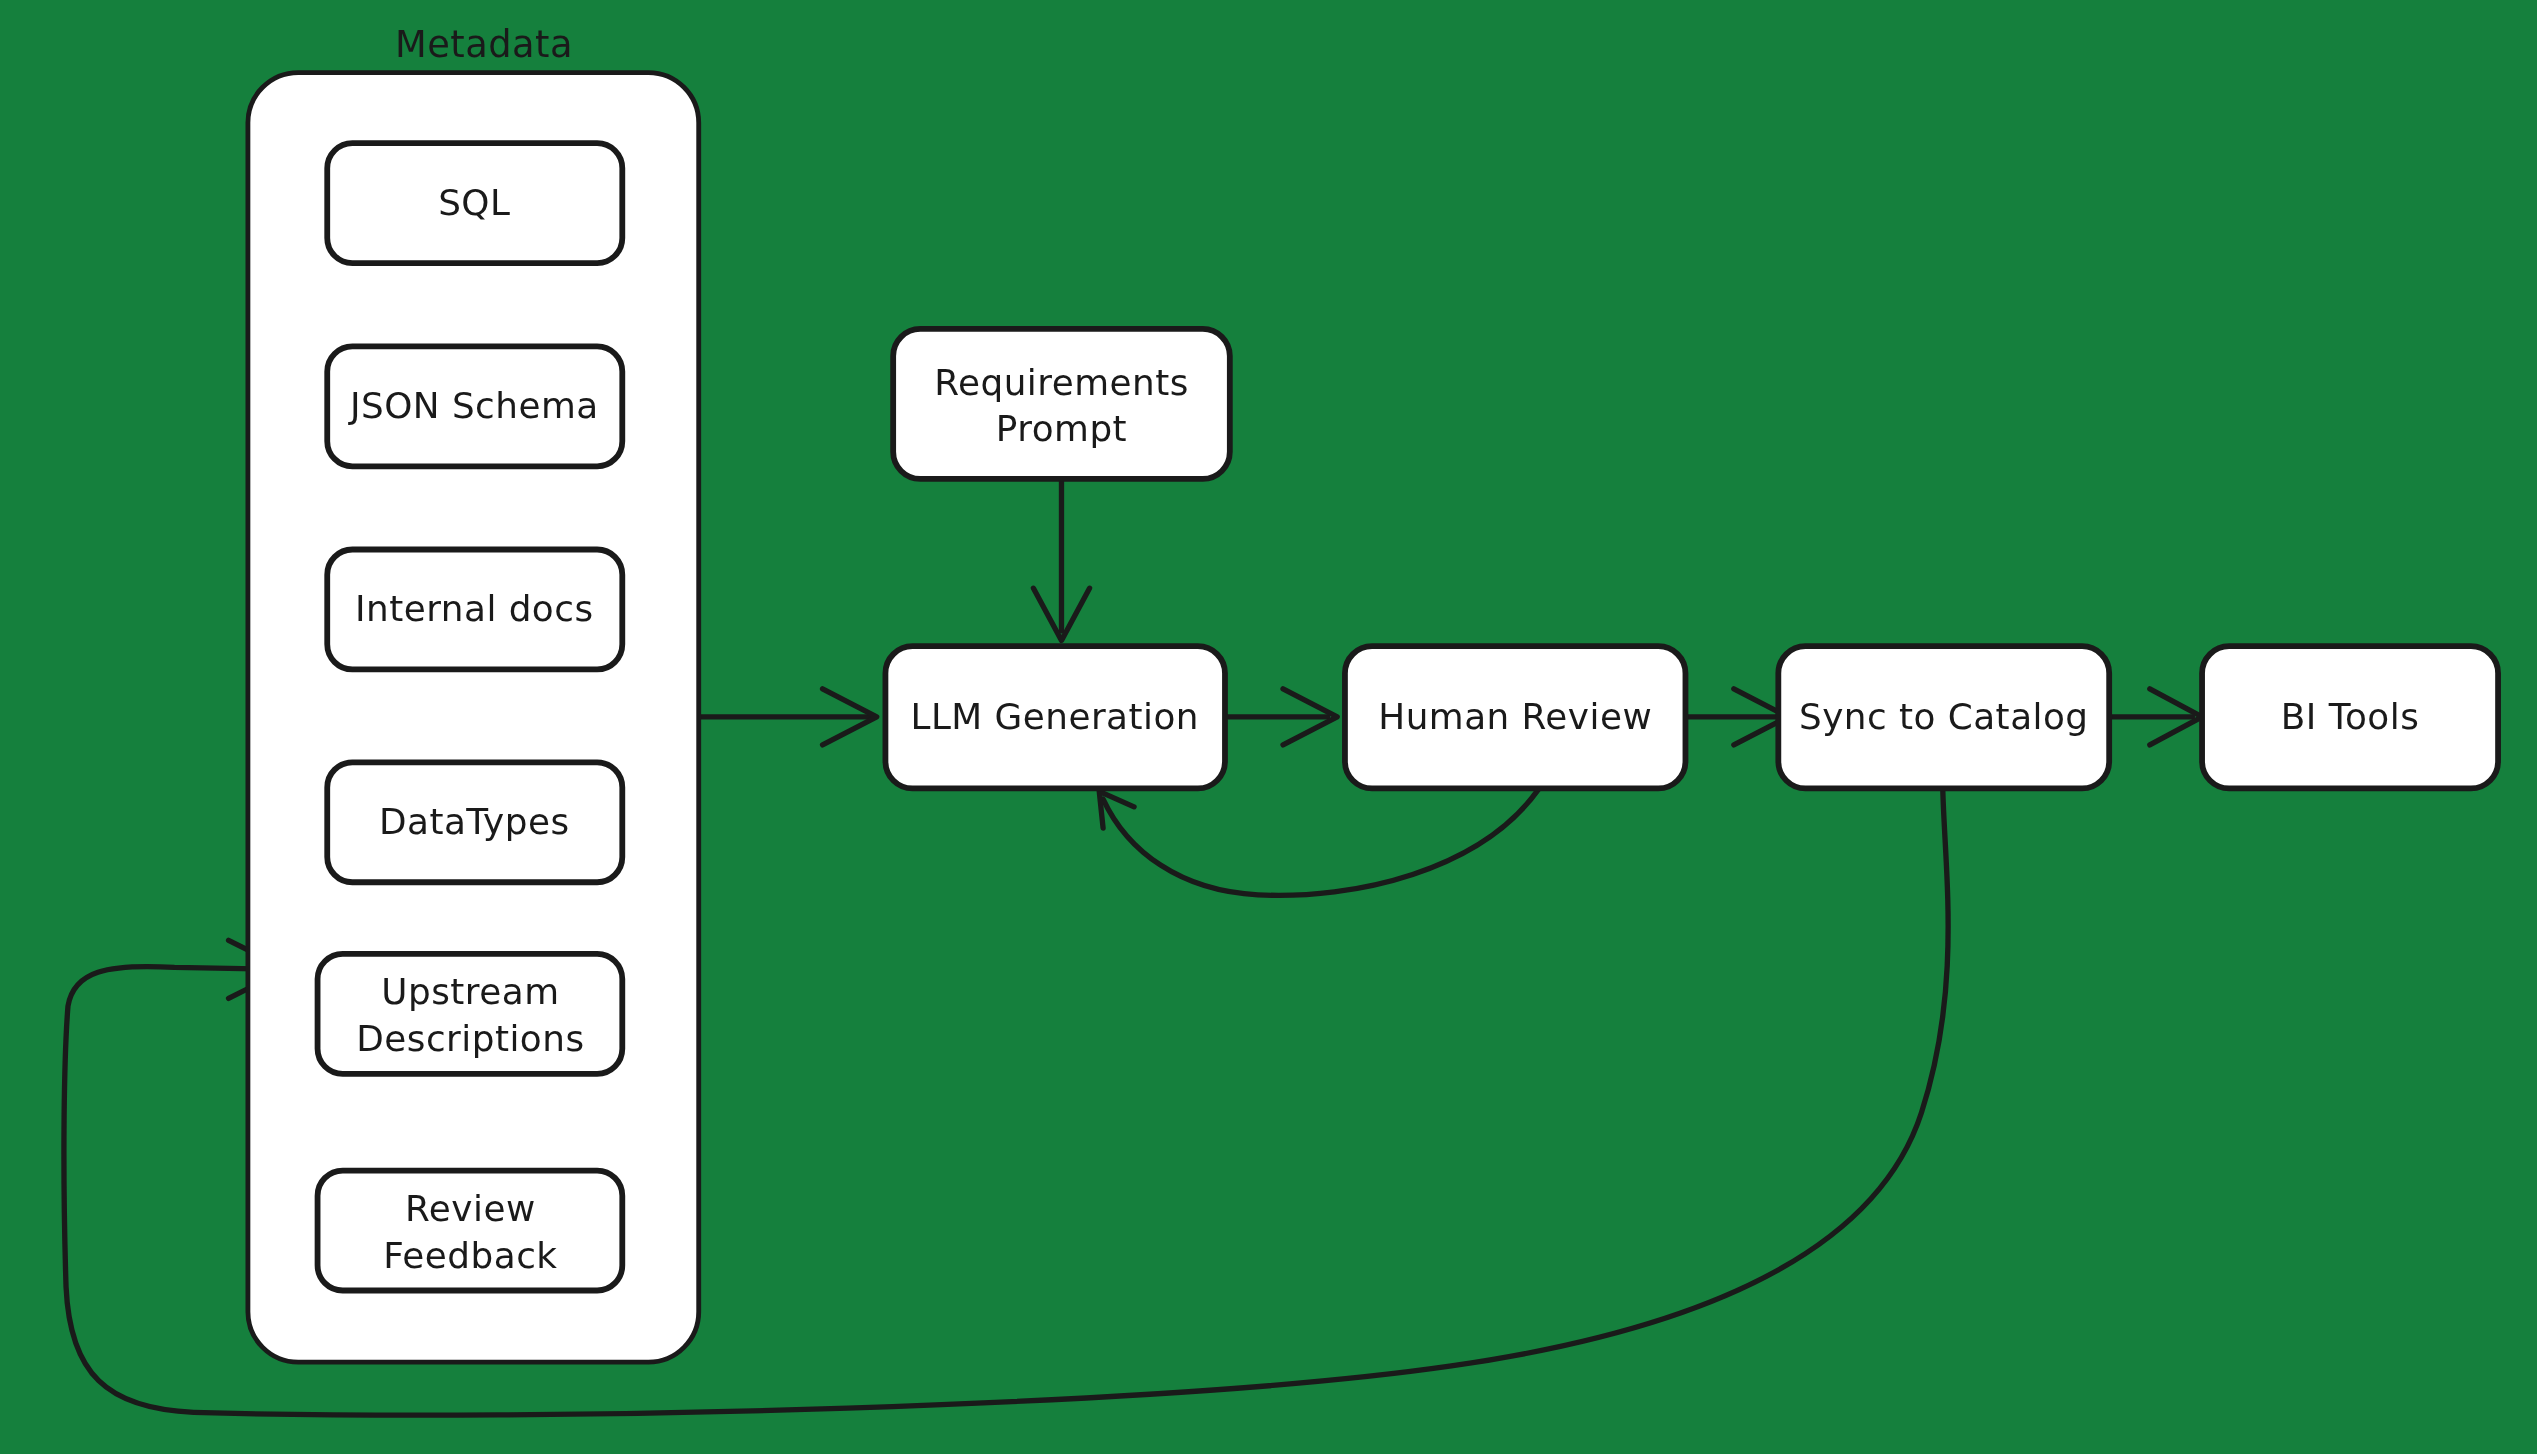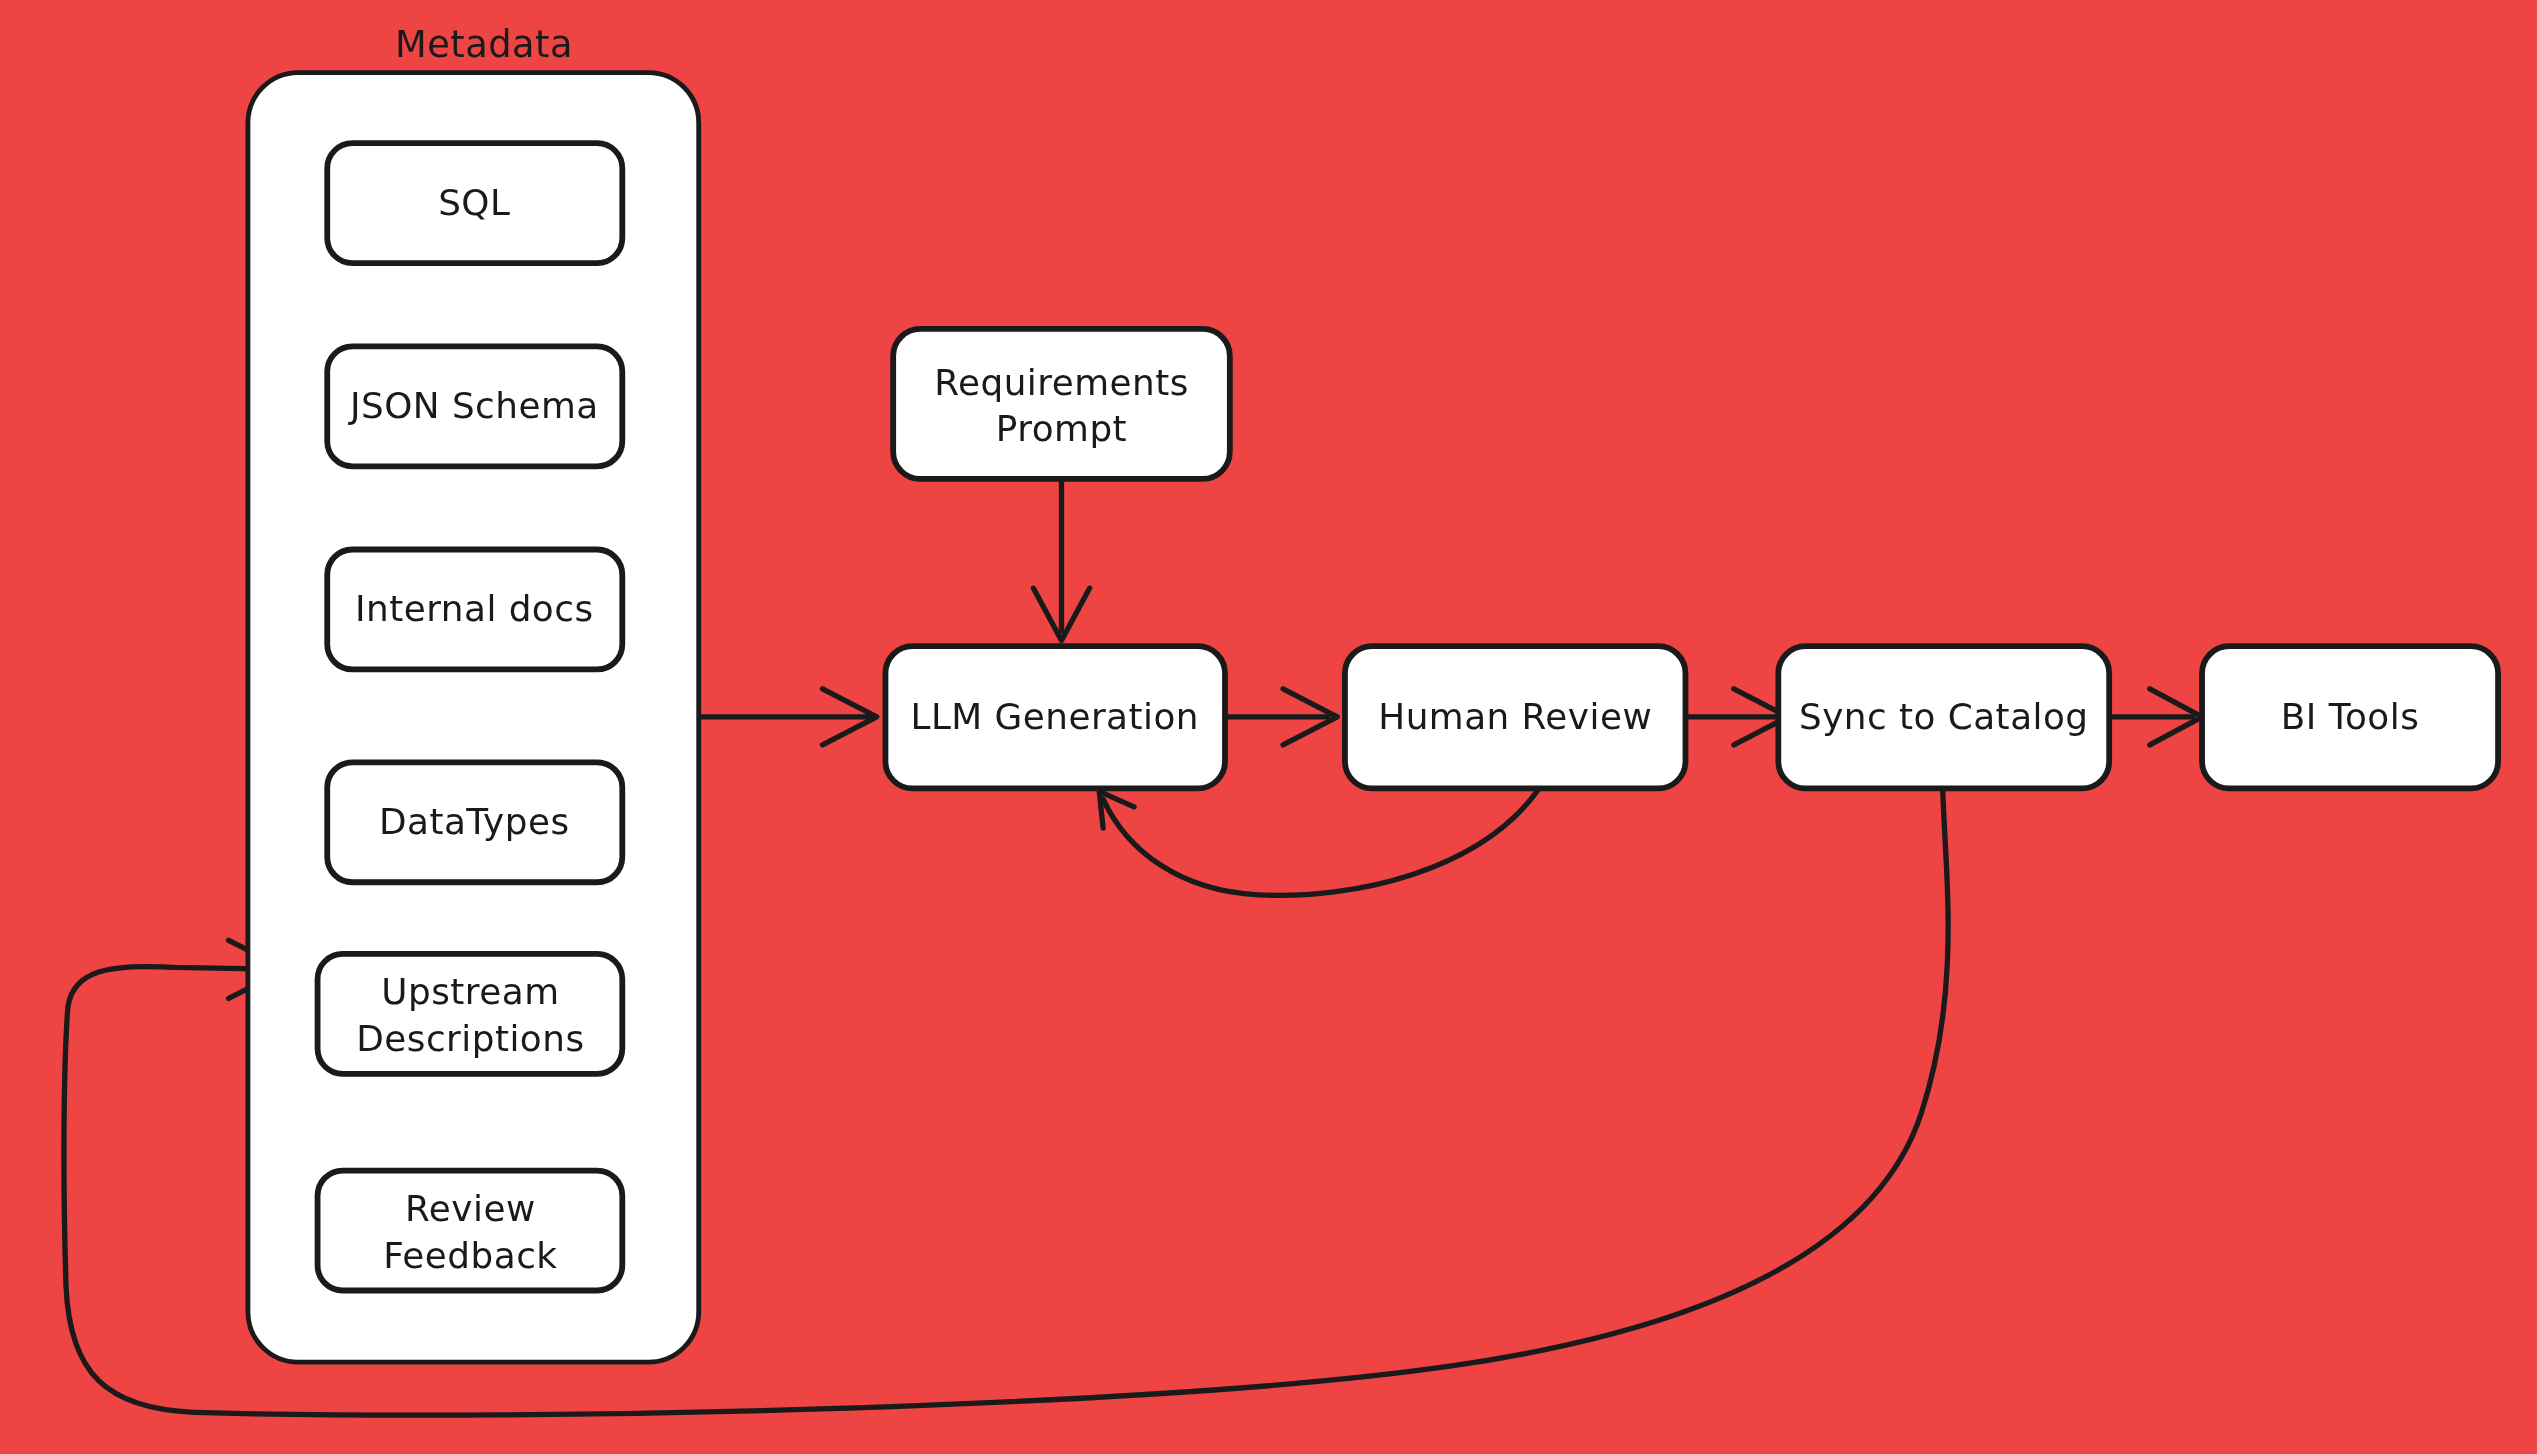"Metadata" #canvas-wrap { background: #ef4444 -> #15803d }
